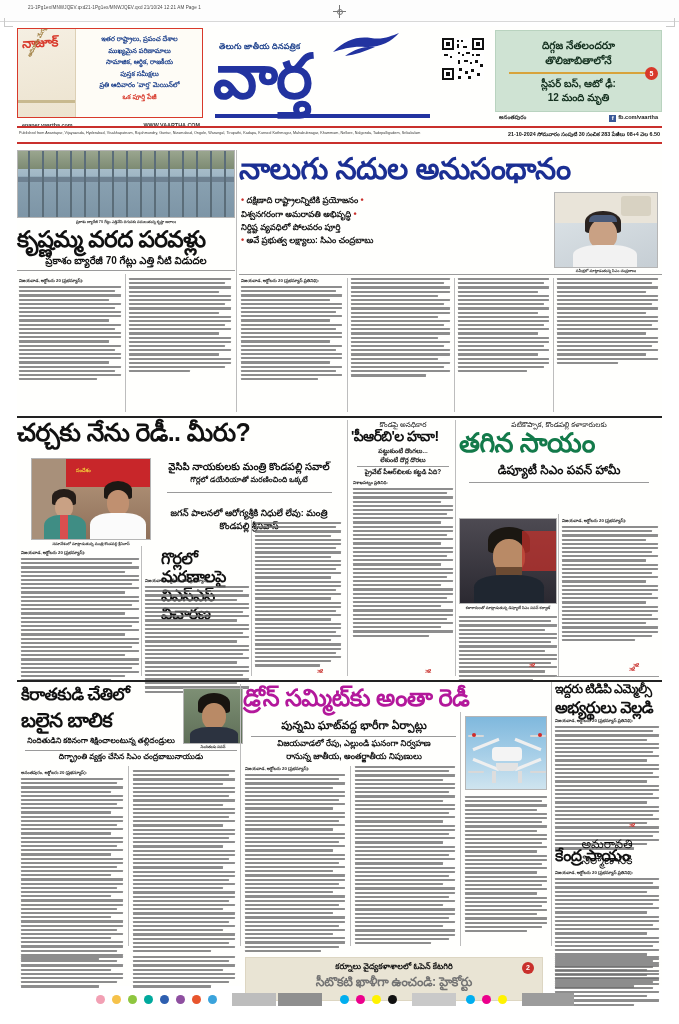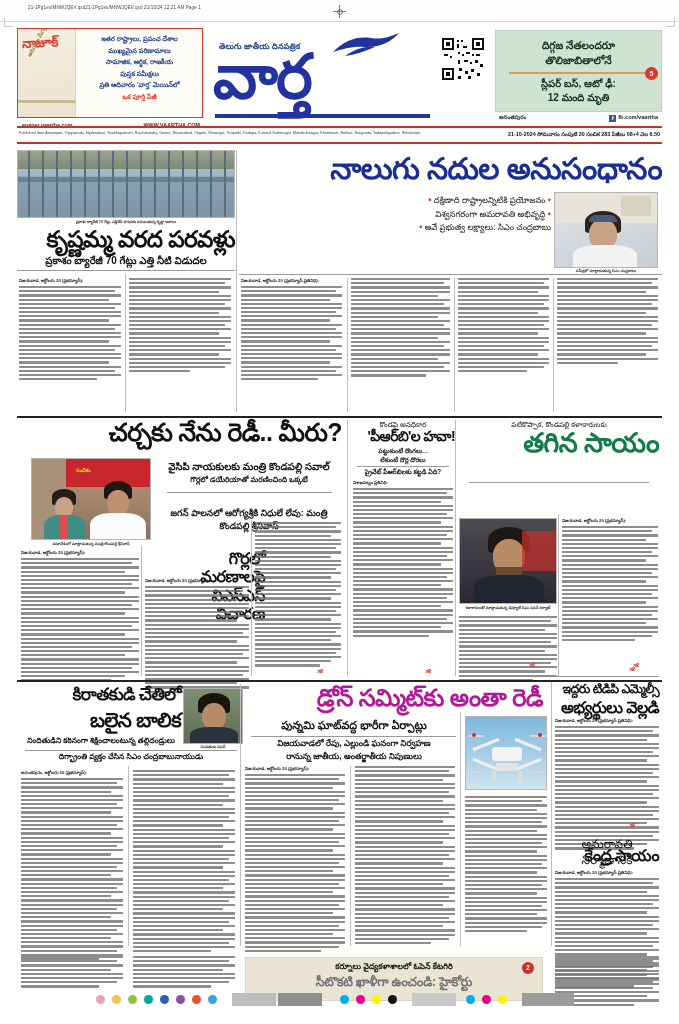"నాలుగు నదుల అనుసంధానం" .hl-main { text-align: right -> left }
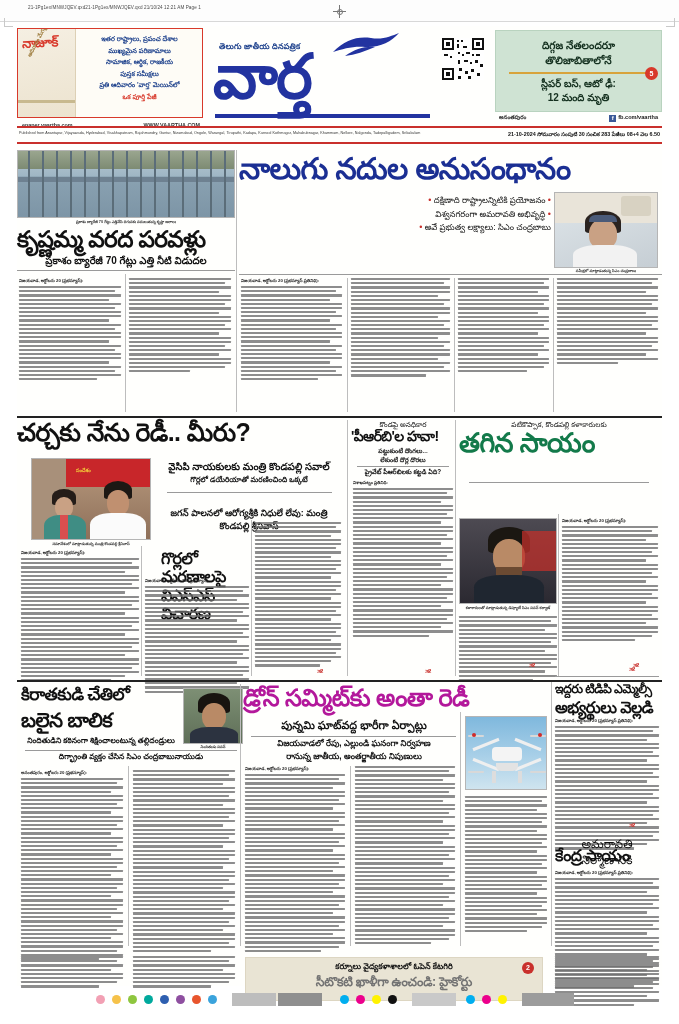"• దక్షిణాది రాష్ట్రాలన్నిటికి ప్రయోజనం •" .bullets { font-weight: 400 -> 700; text-align: right -> left }
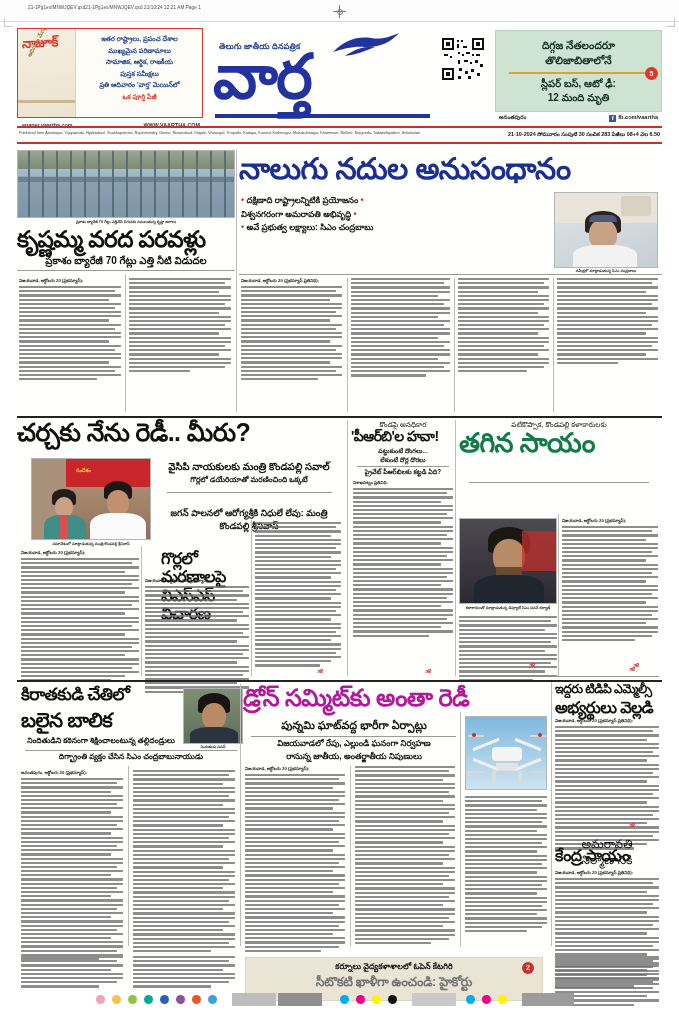"నిర్దిష్ట వ్యవధిలో పోలవరం పూర్తి" div { html: none -> <div><span>నిర్దిష్ట వ్యవధిలో పోలవరం పూర్తి</span></div> }
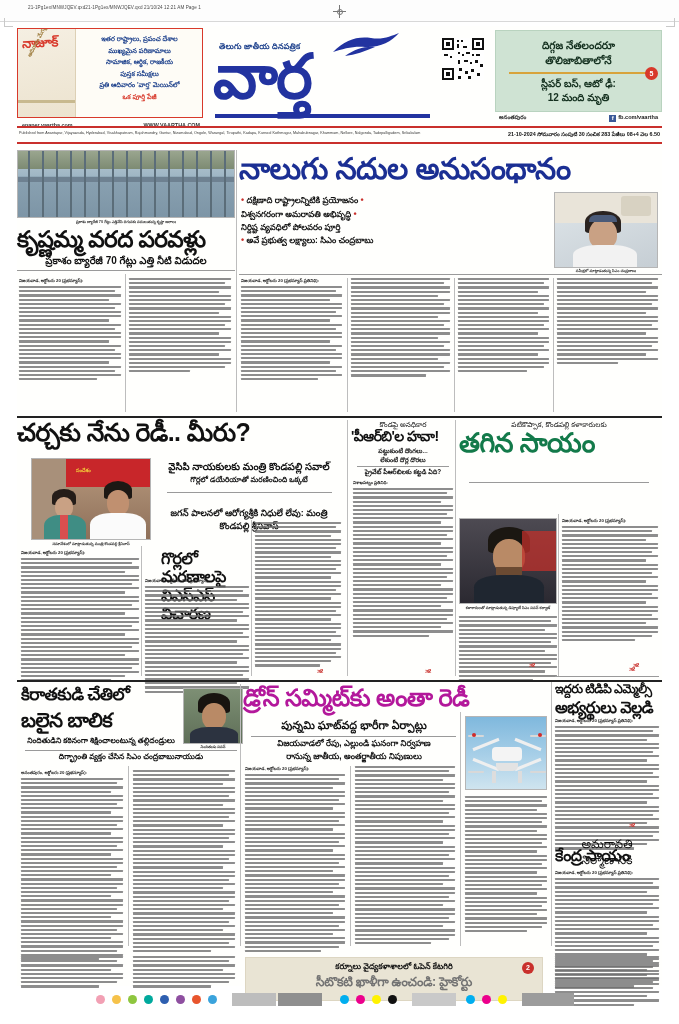"డిప్యూటీ సిఎం పవన్ హామీ" div.sub { html: none -> <div>డిప్యూటీ సిఎం పవన్ హామీ</div> }
